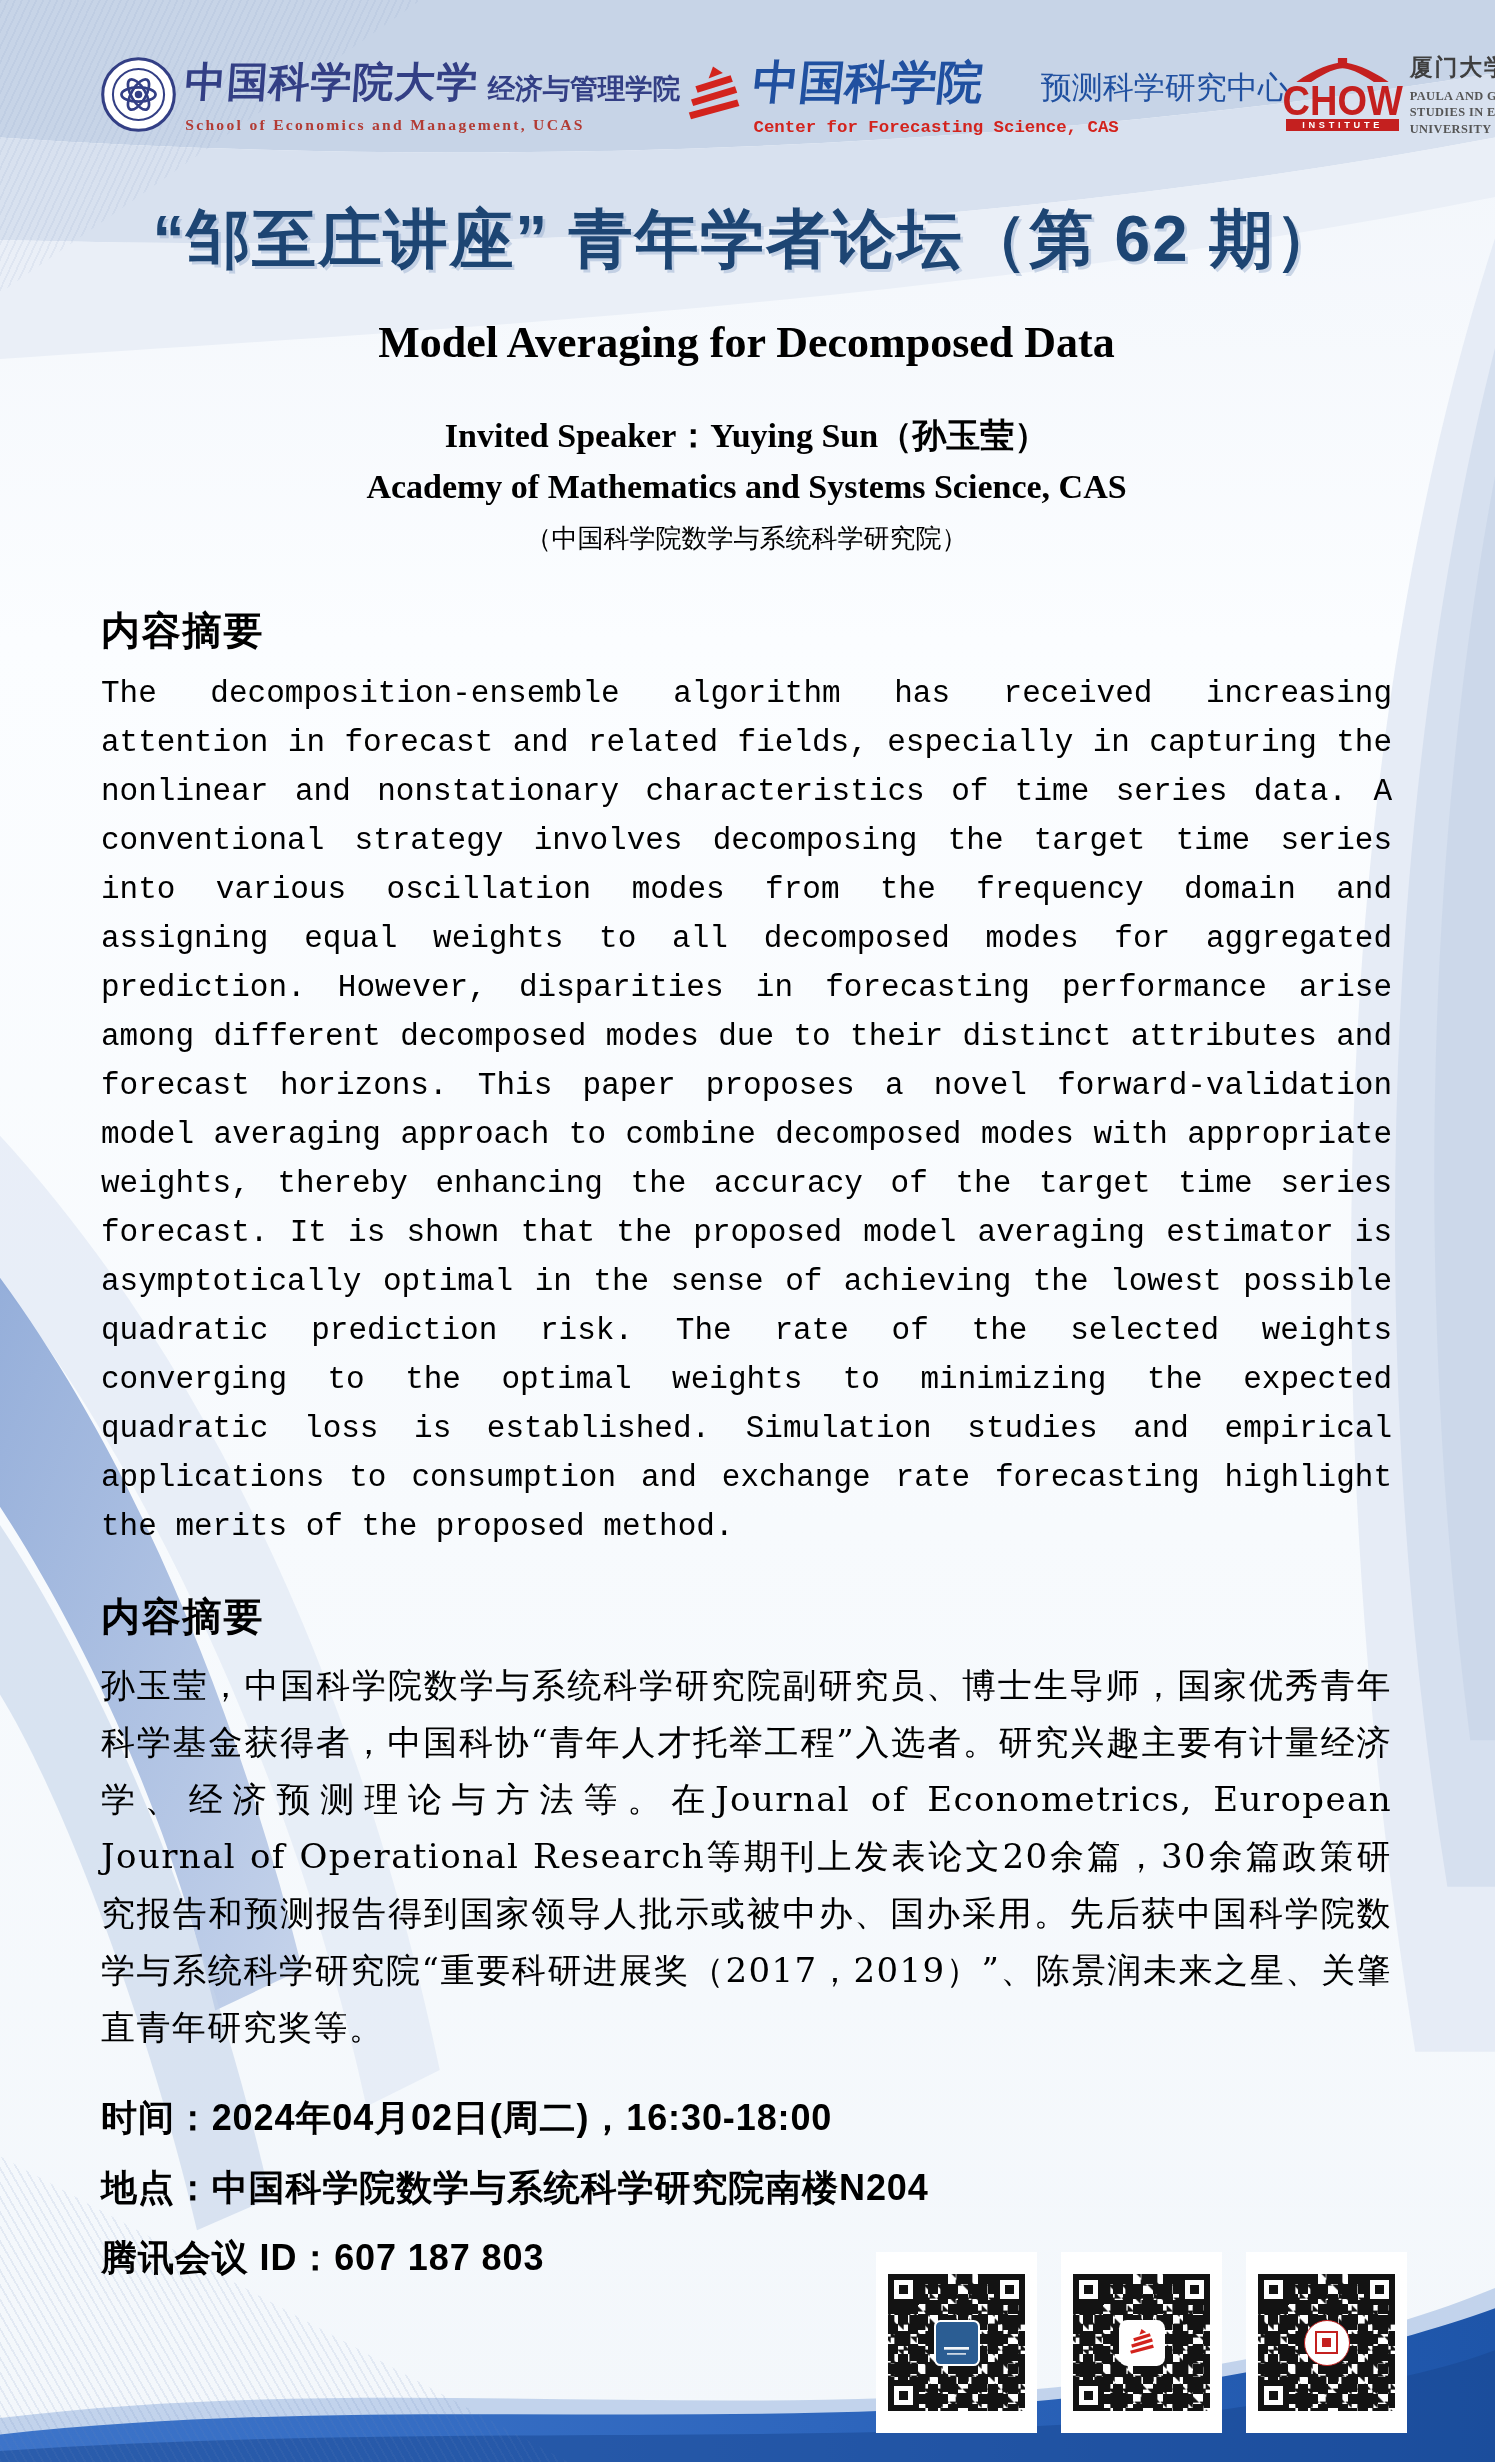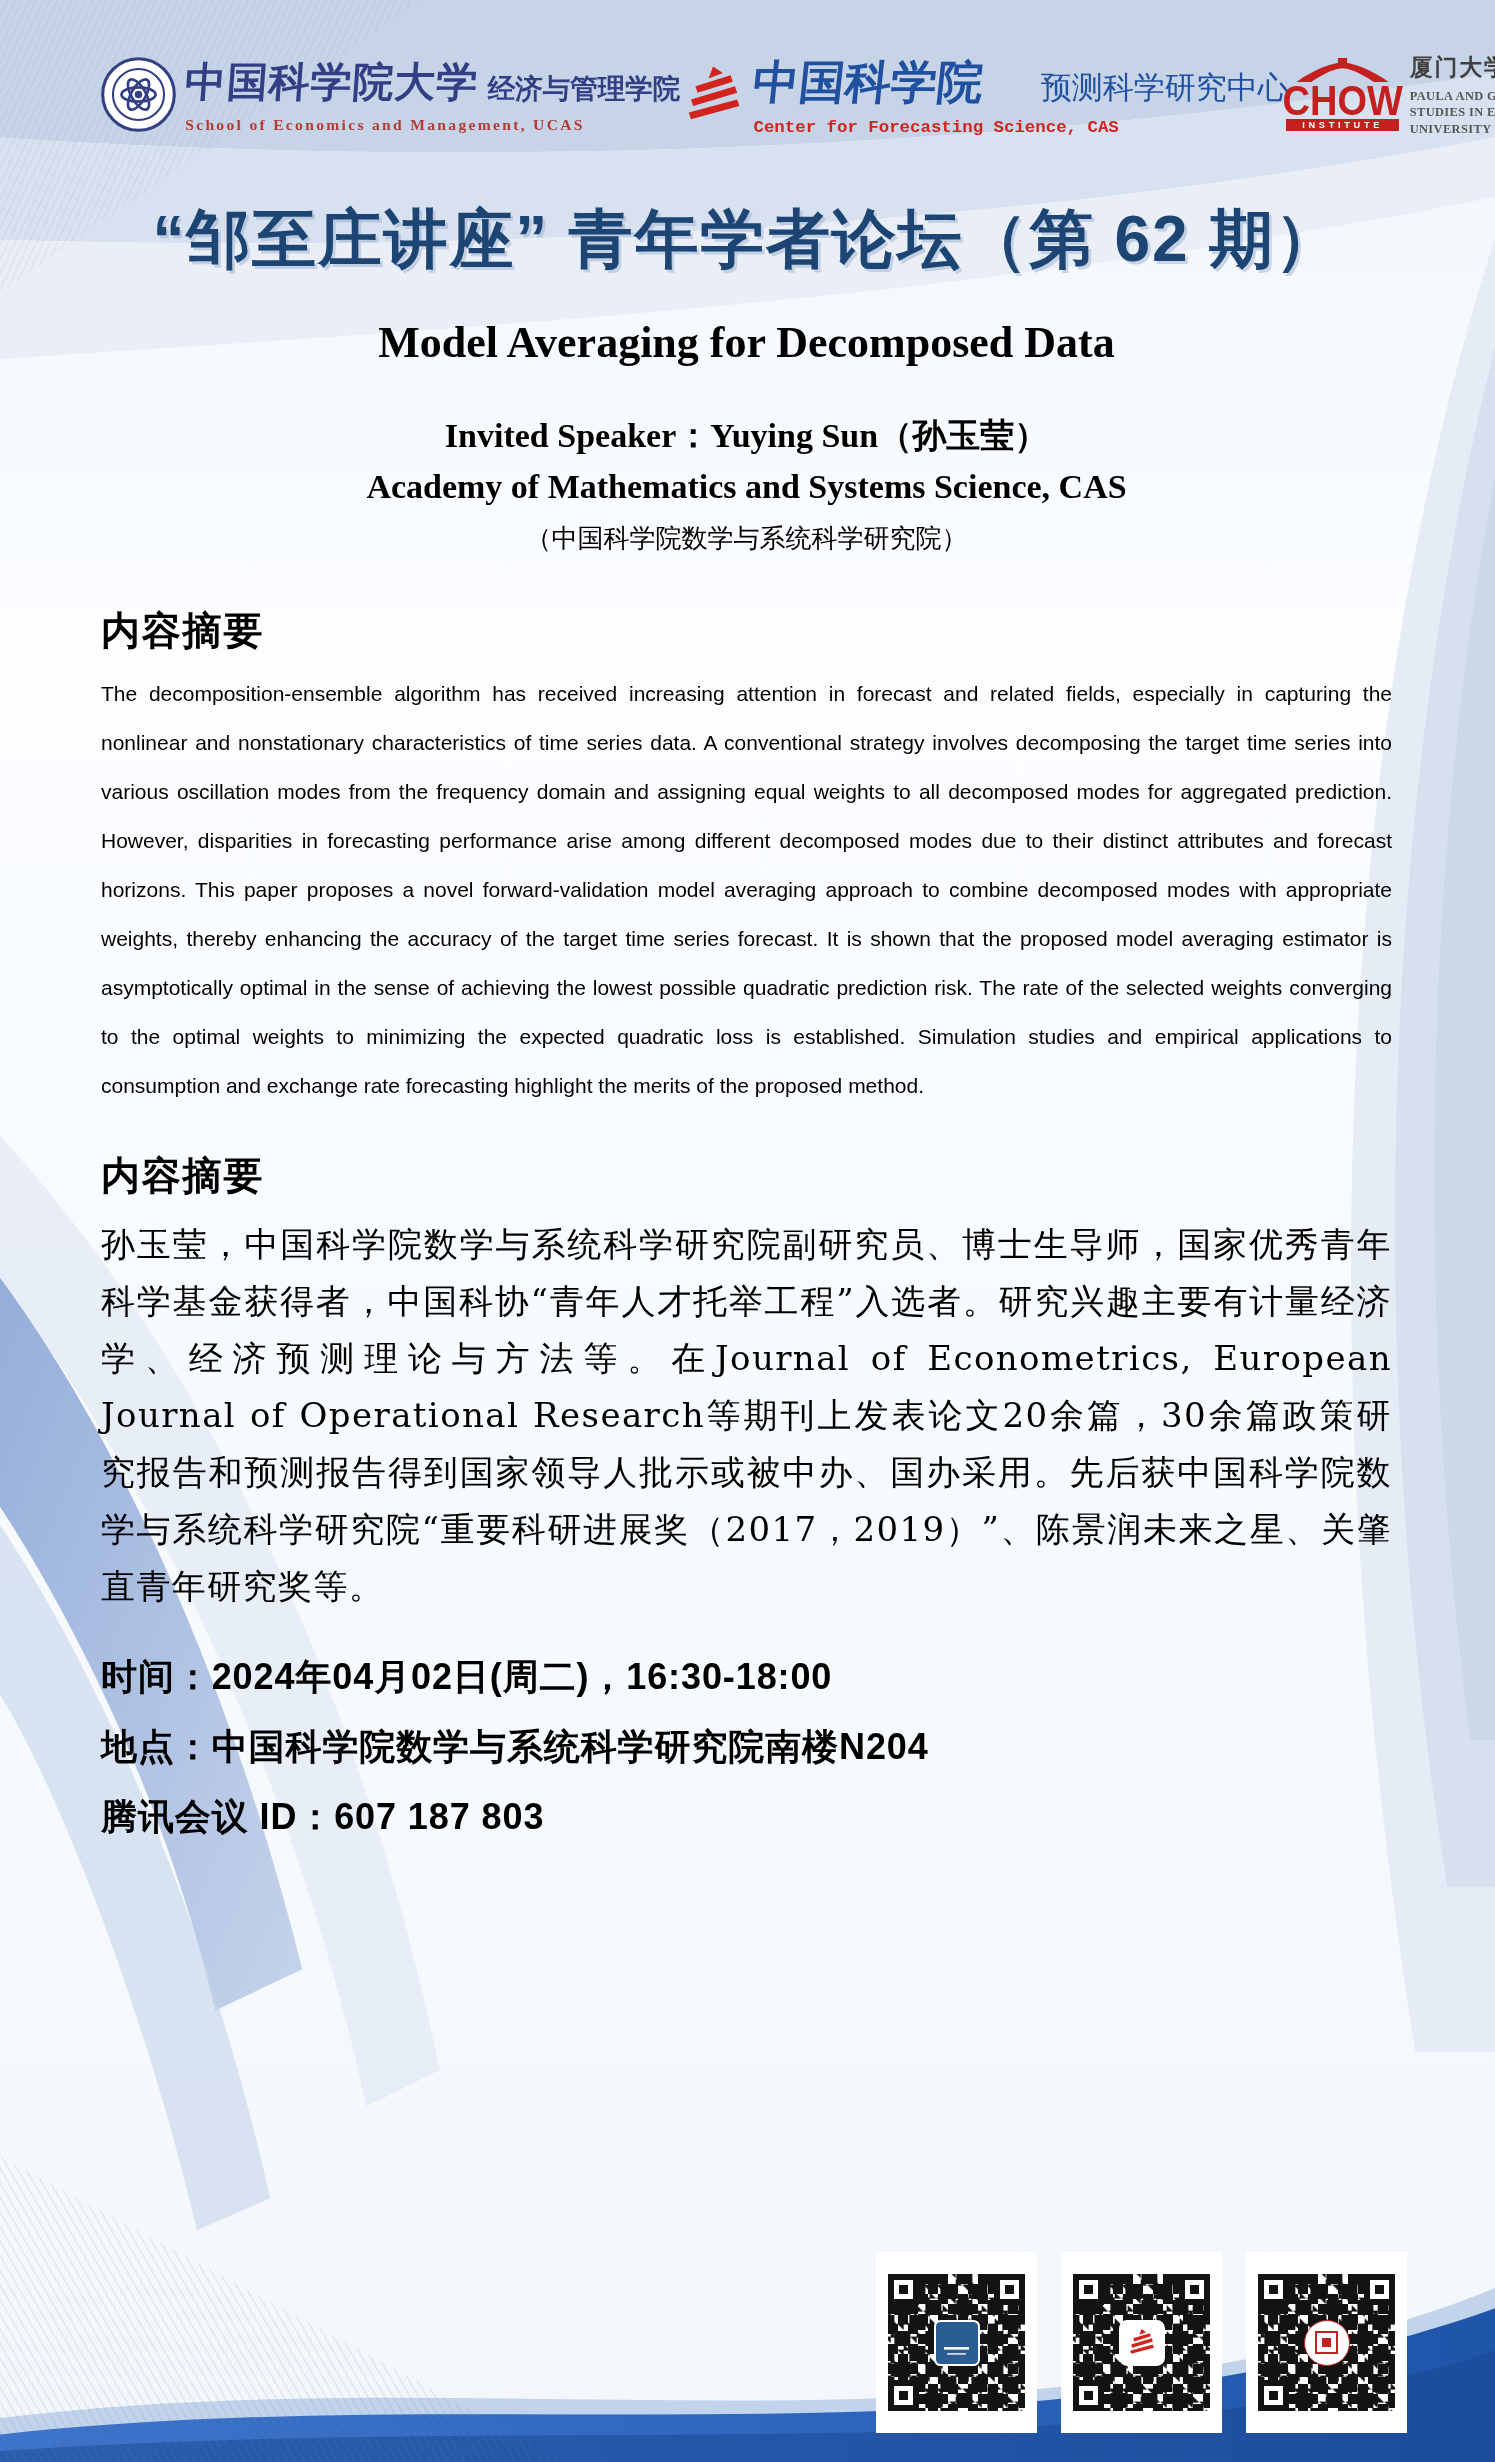"The decomposition-ensemble algorithm has" .abstract-body { font-family: Liberation Sans, sans-serif -> Liberation Mono, monospace; font-size: 21px -> 31px }
